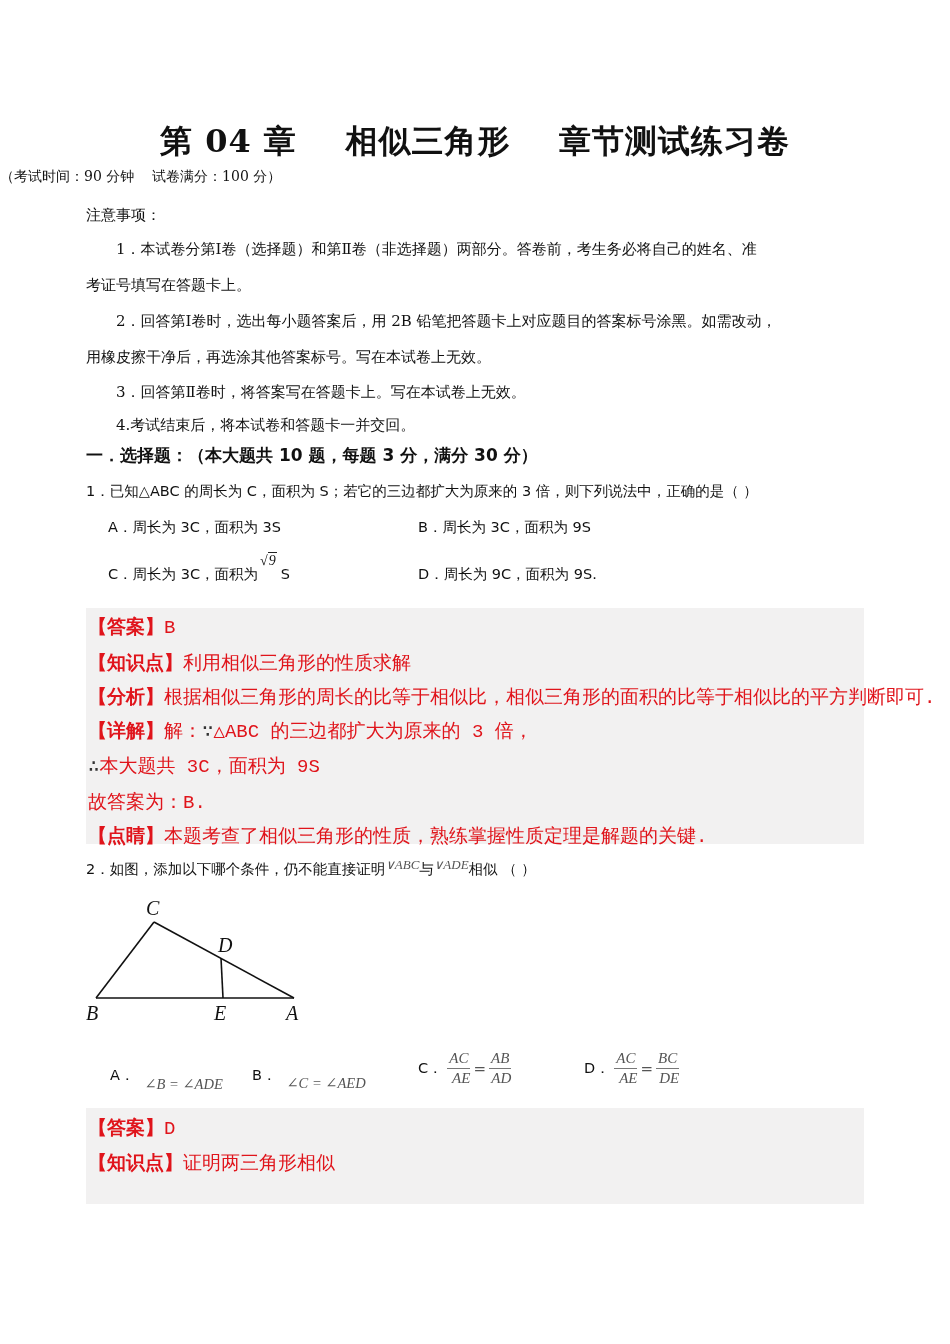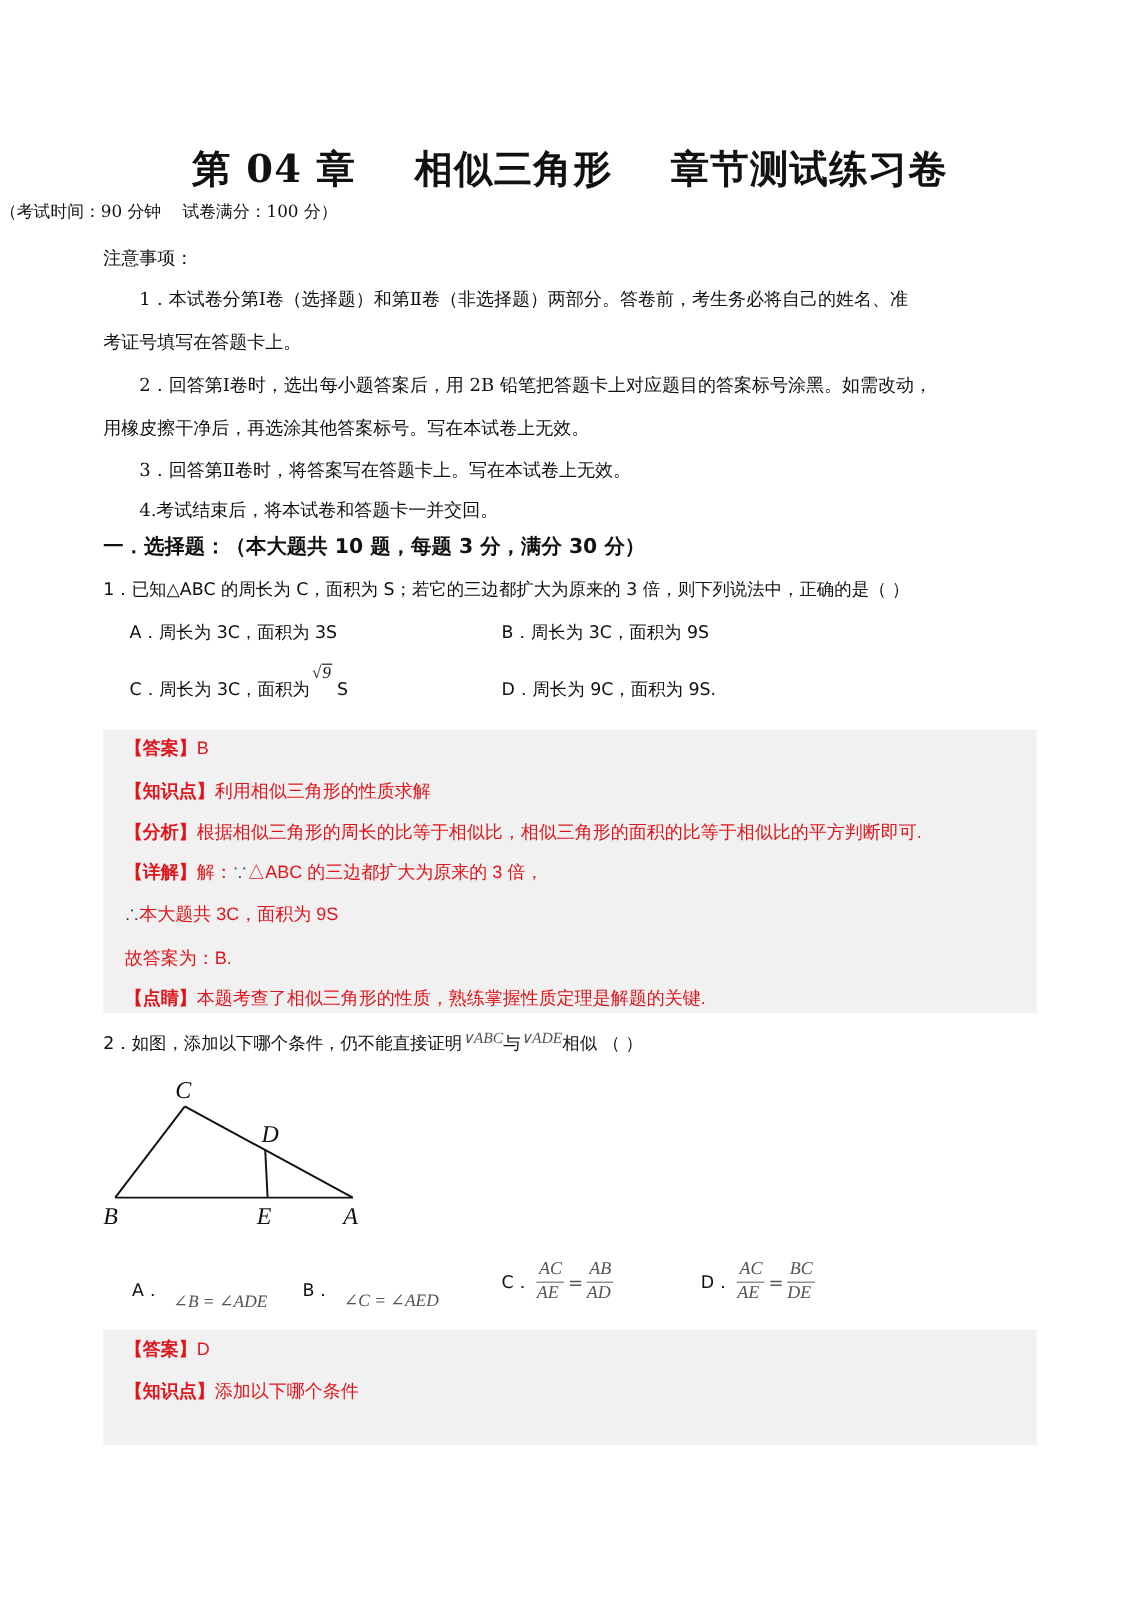"【答案】B" .ans { font-family: Liberation Sans, sans-serif -> Liberation Mono, monospace; font-size: 15px -> 19px; left: 104px -> 88px }
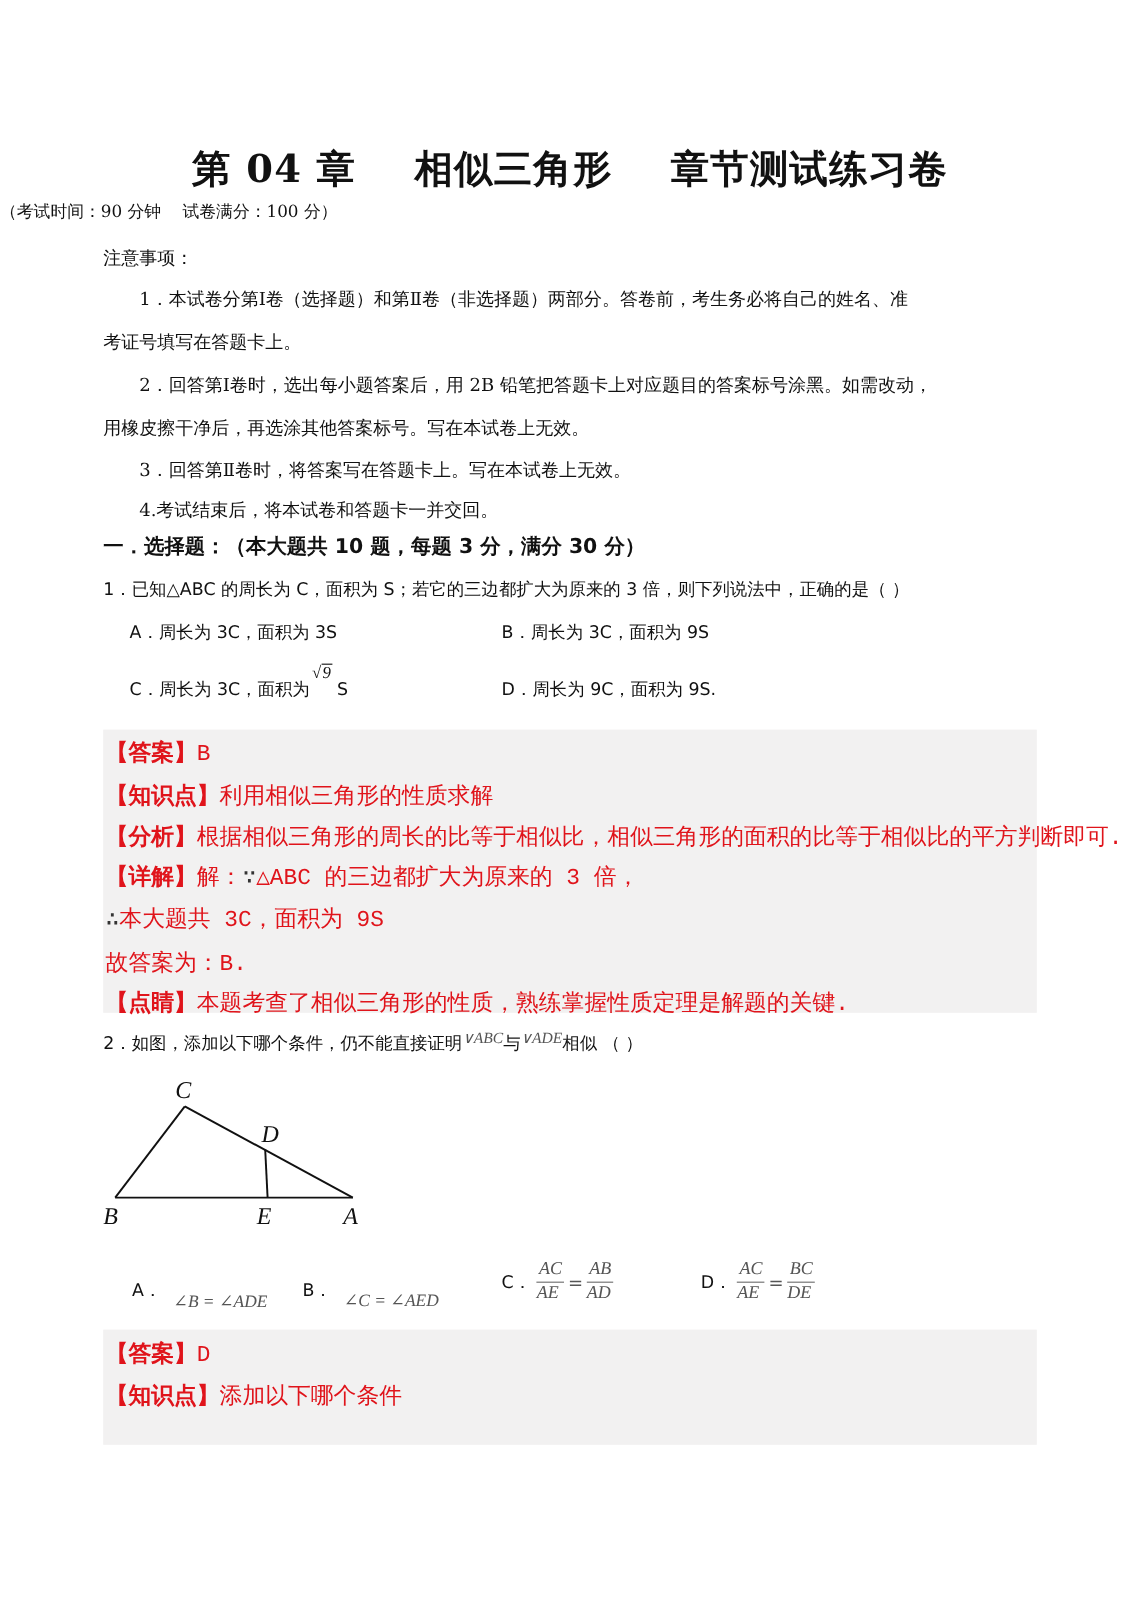"AC" .frac { text-align: left -> right }
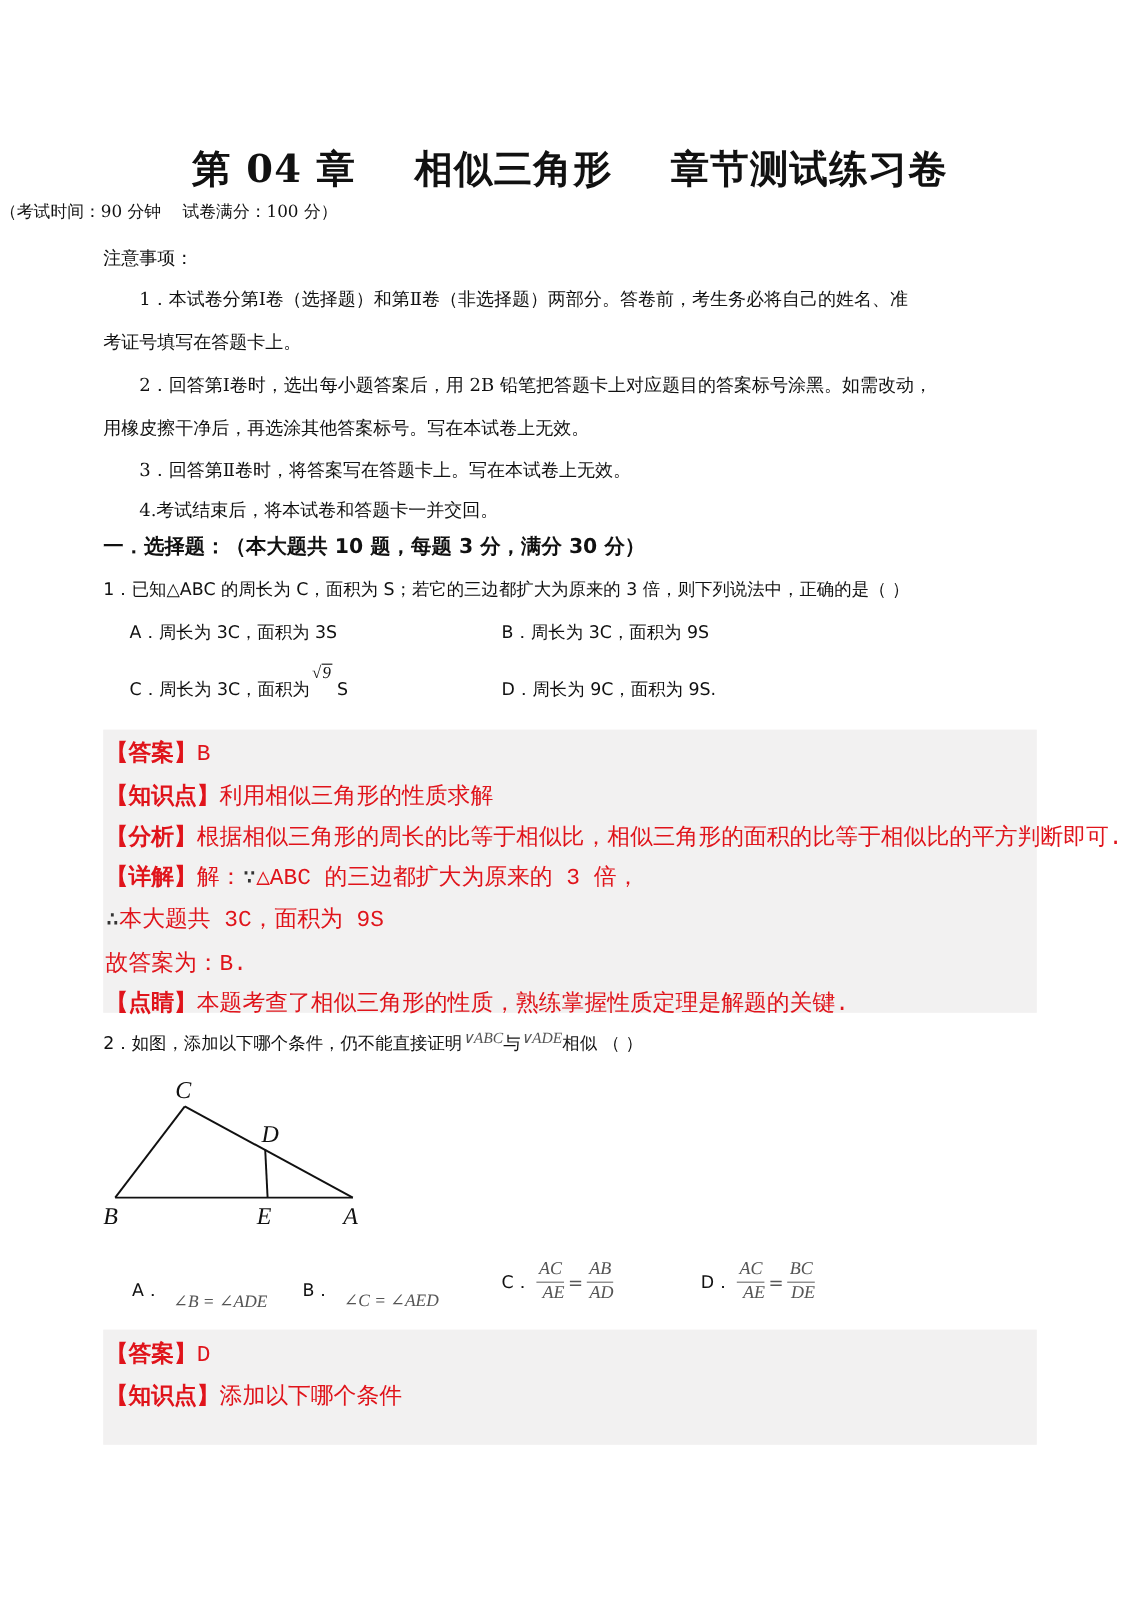"添加以下哪个条件" span { text: 添加以下哪个条件 -> 证明两三角形相似 }
